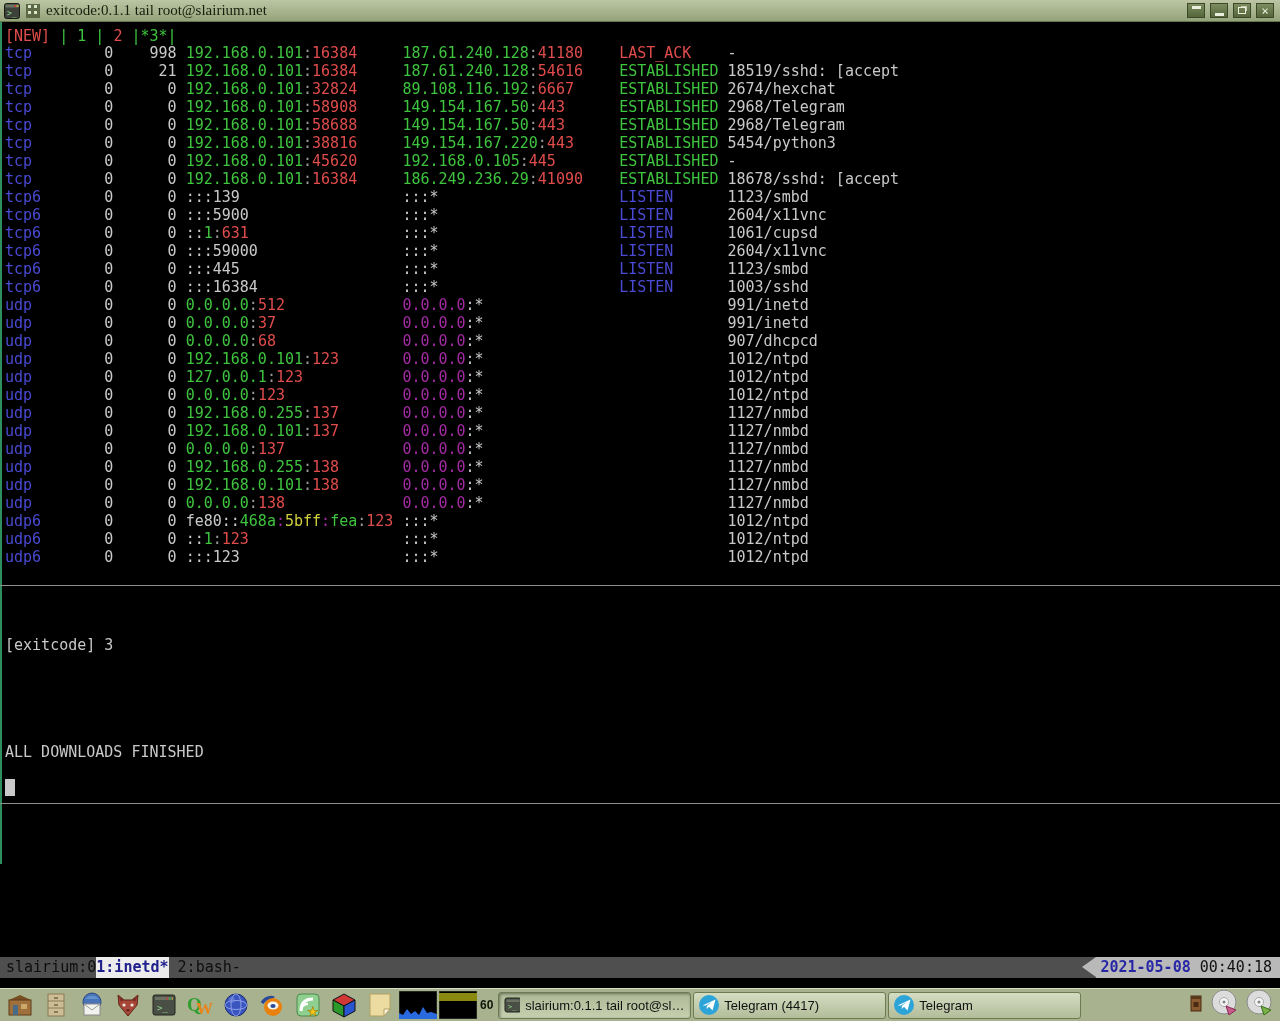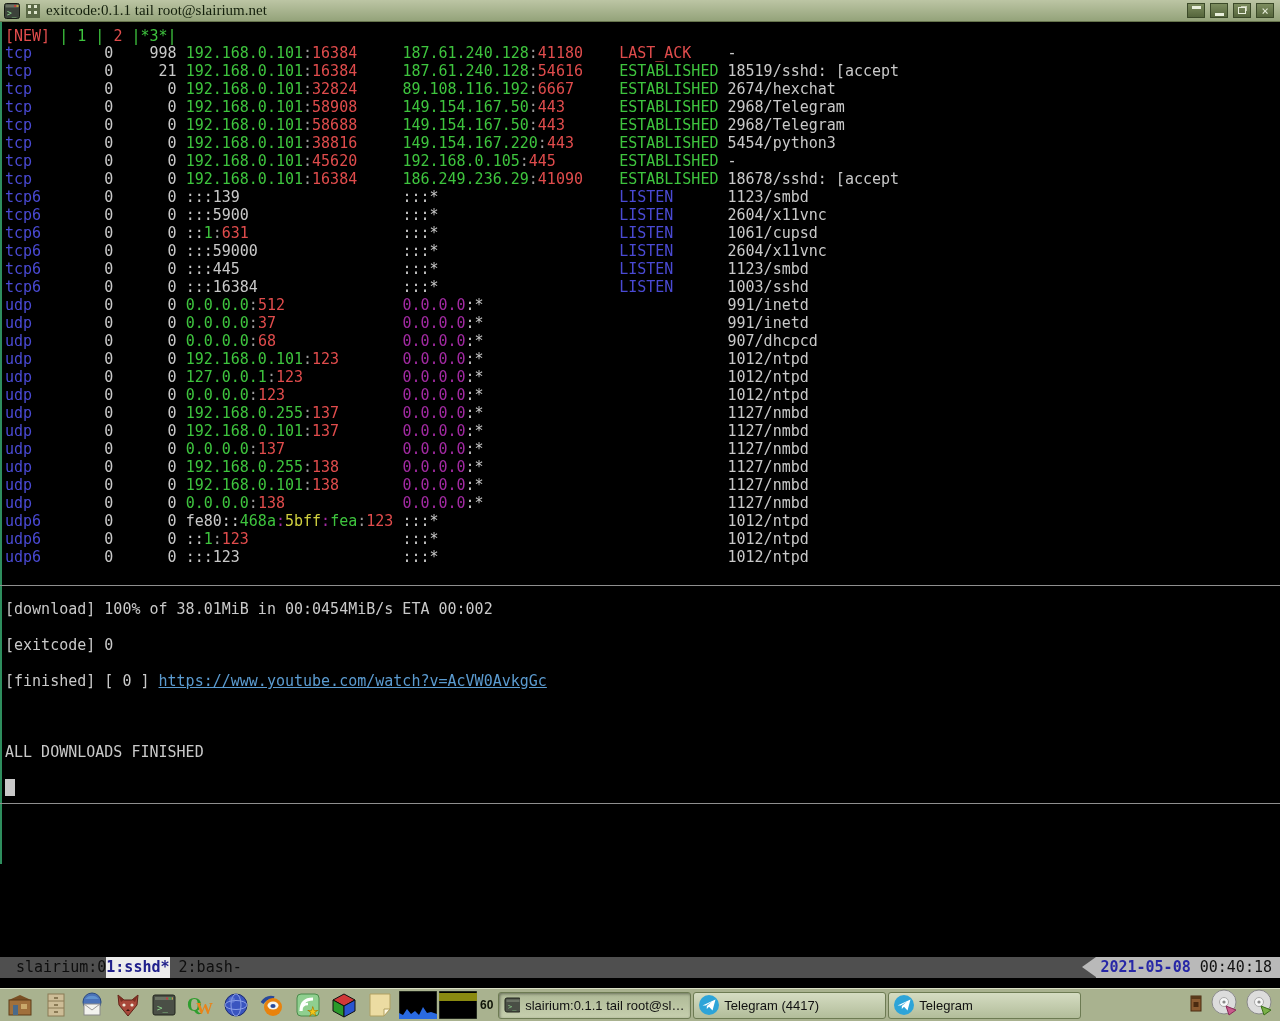"[download] 100% of 38.01MiB in" div.tline { html: <div>[download] 100% of 38.01MiB in 00:0454MiB/s ETA 00:002</div> -> none }
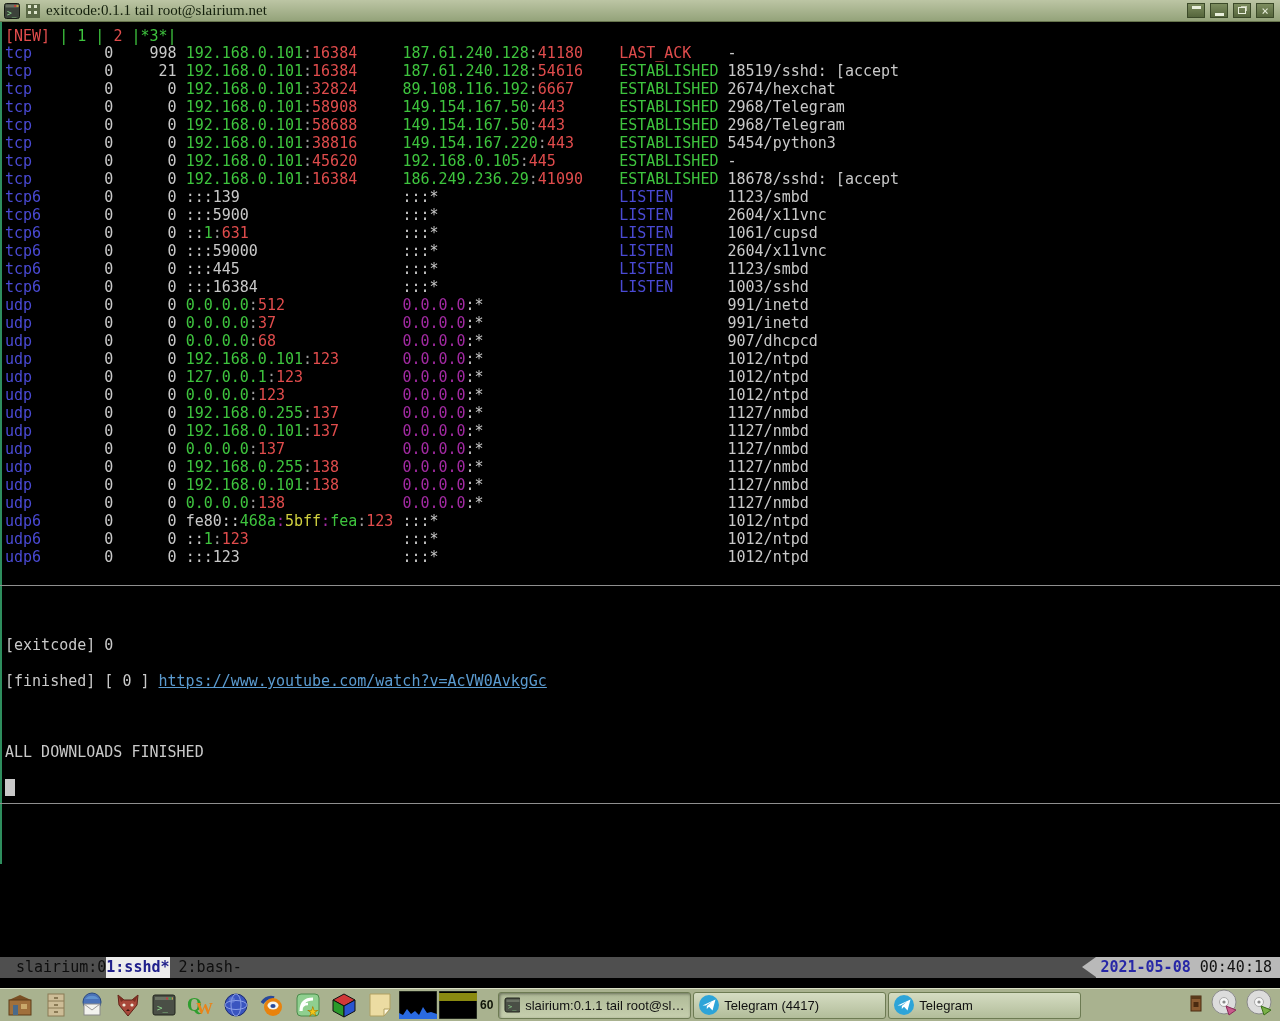"[exitcode] 0" div.tline { text: 0 -> 3 }
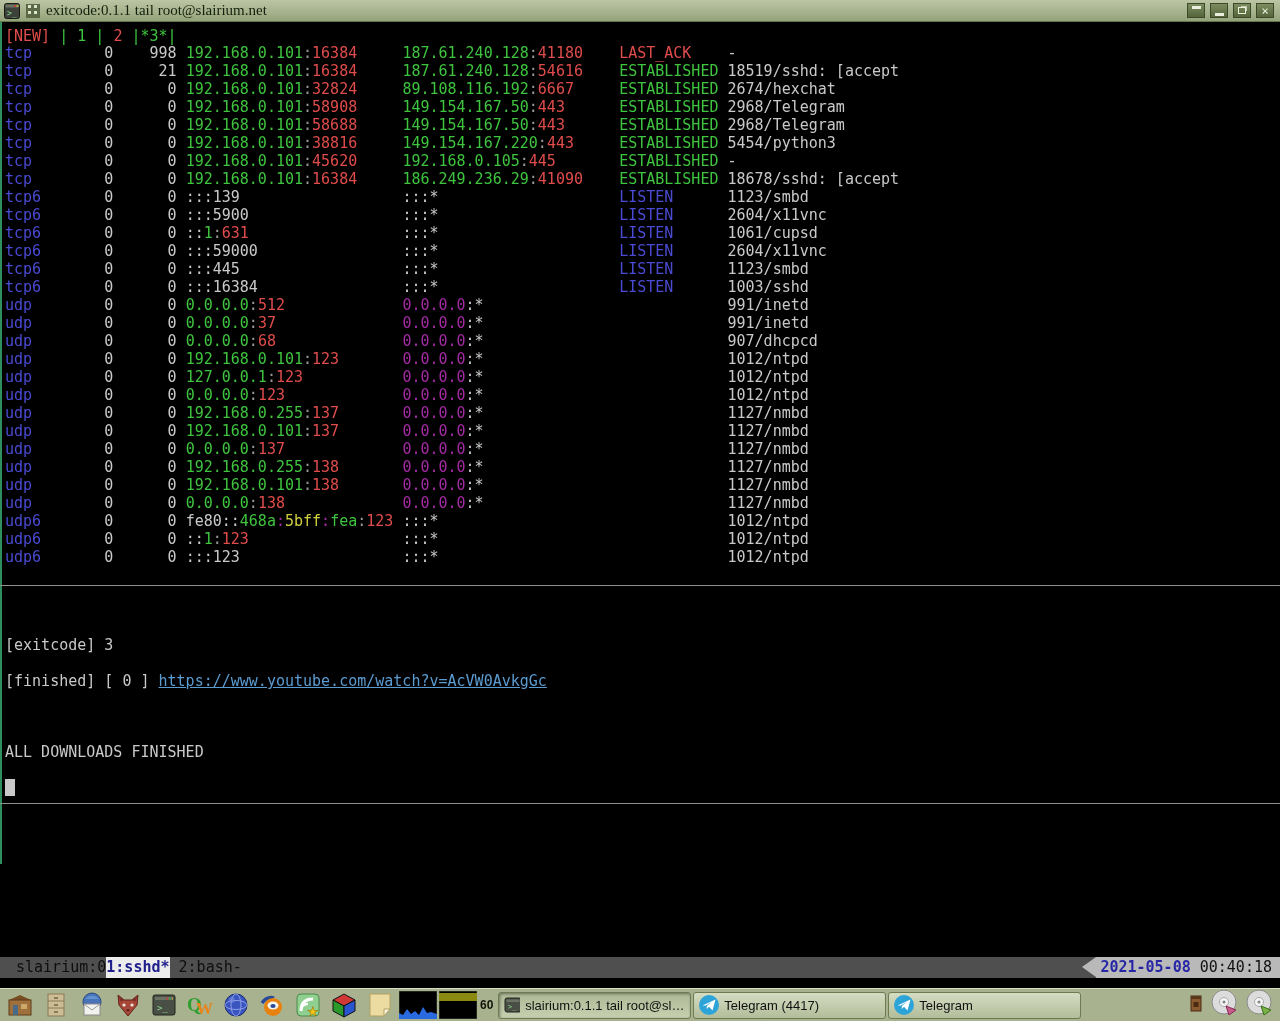"[finished] [ 0 ]" div.tline { html: <div><span>[finished] [ 0 ] </span><span>https://www.youtube.com/watch?v=AcVW0AvkgGc</span></div> -> none }
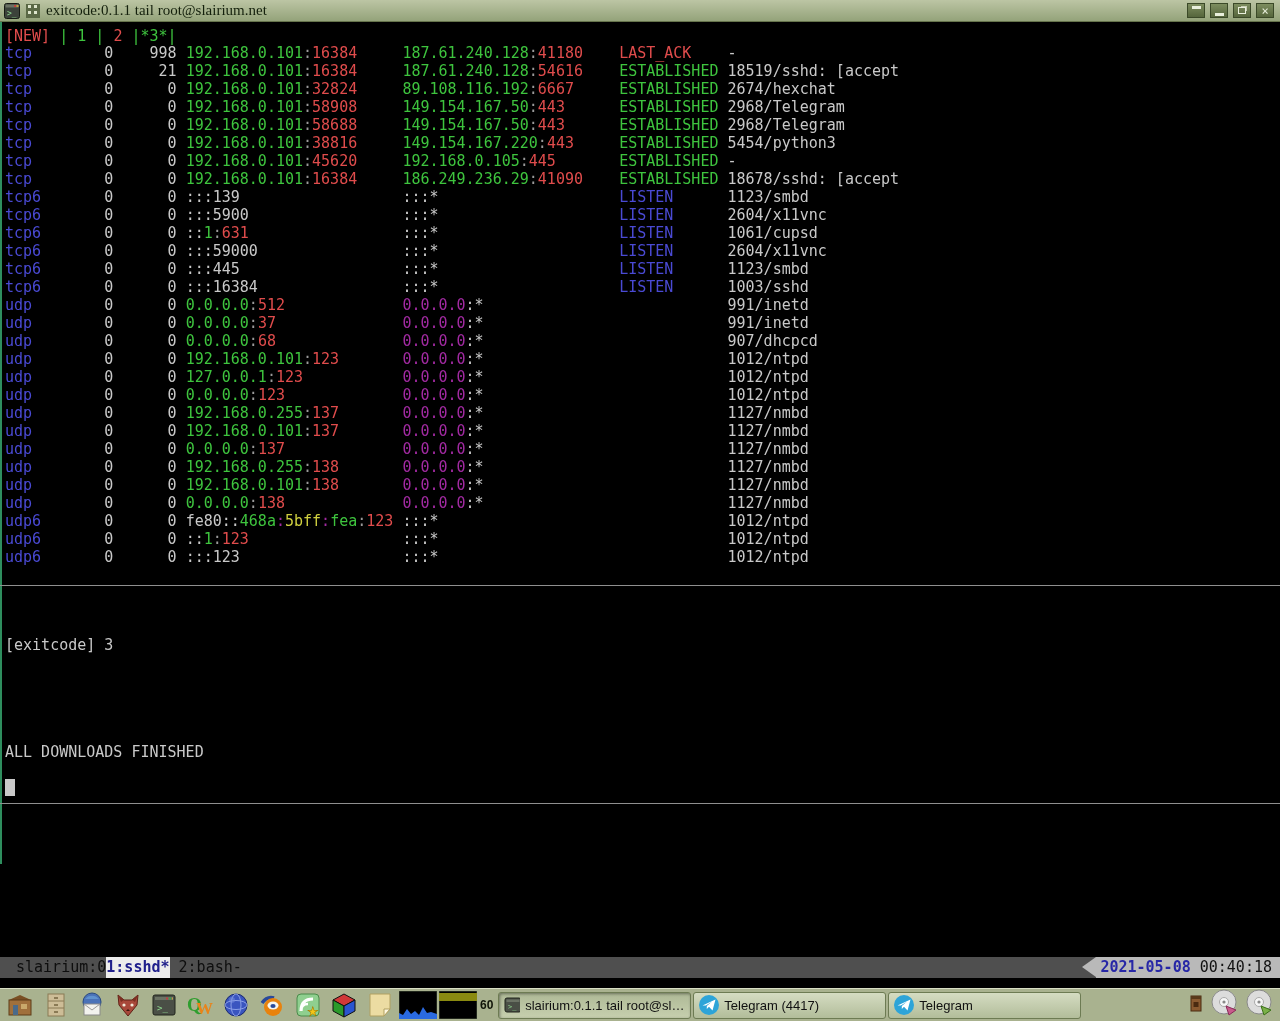"slairium:0" .tmux-left { padding-left: 16px -> 6px }
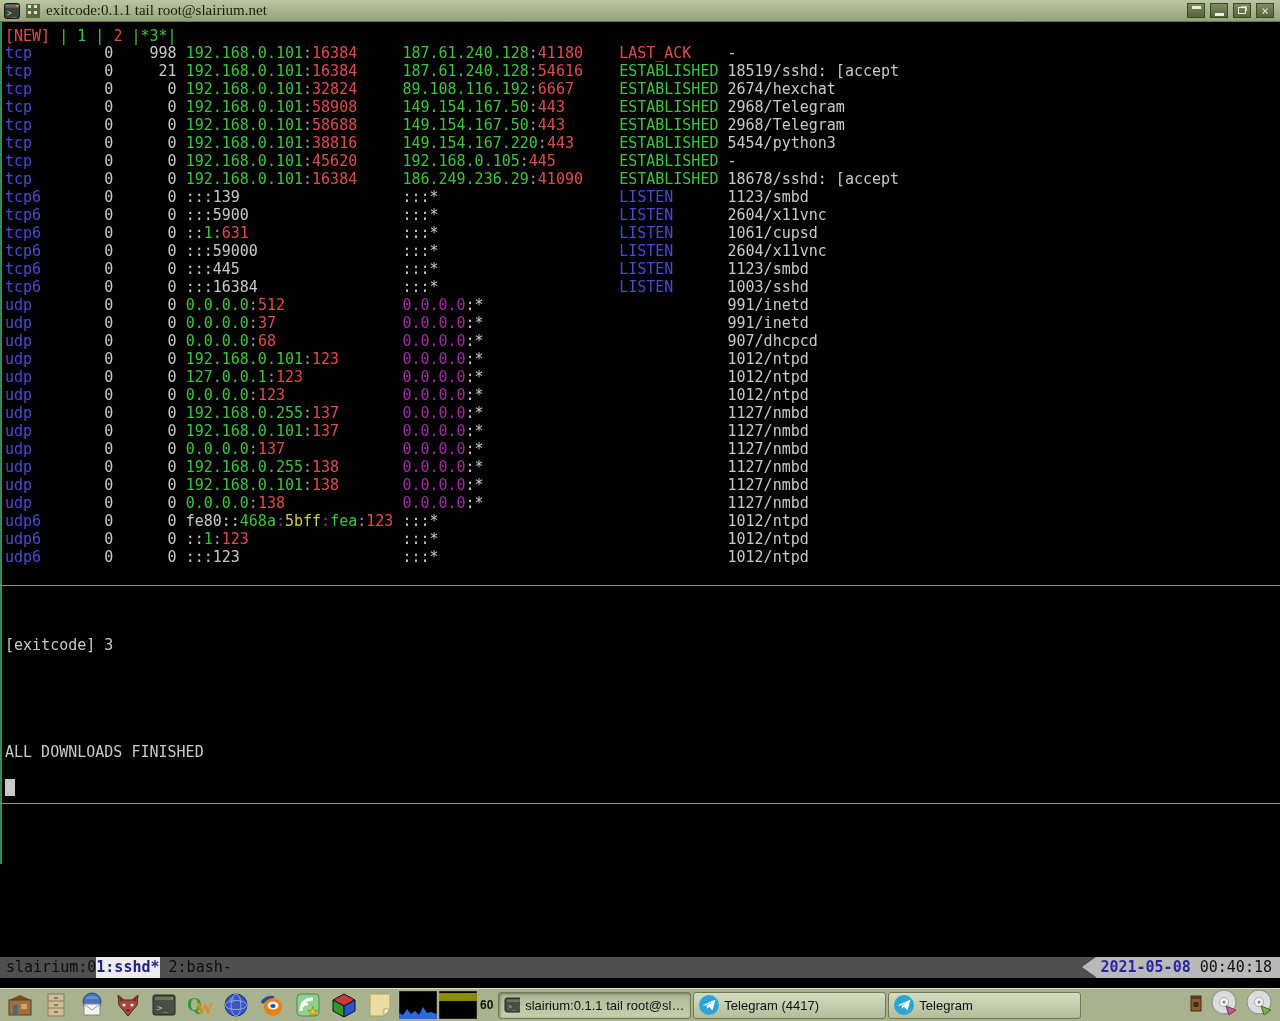"1:sshd*" span.active-win { text: 1:sshd -> 1:inetd }
